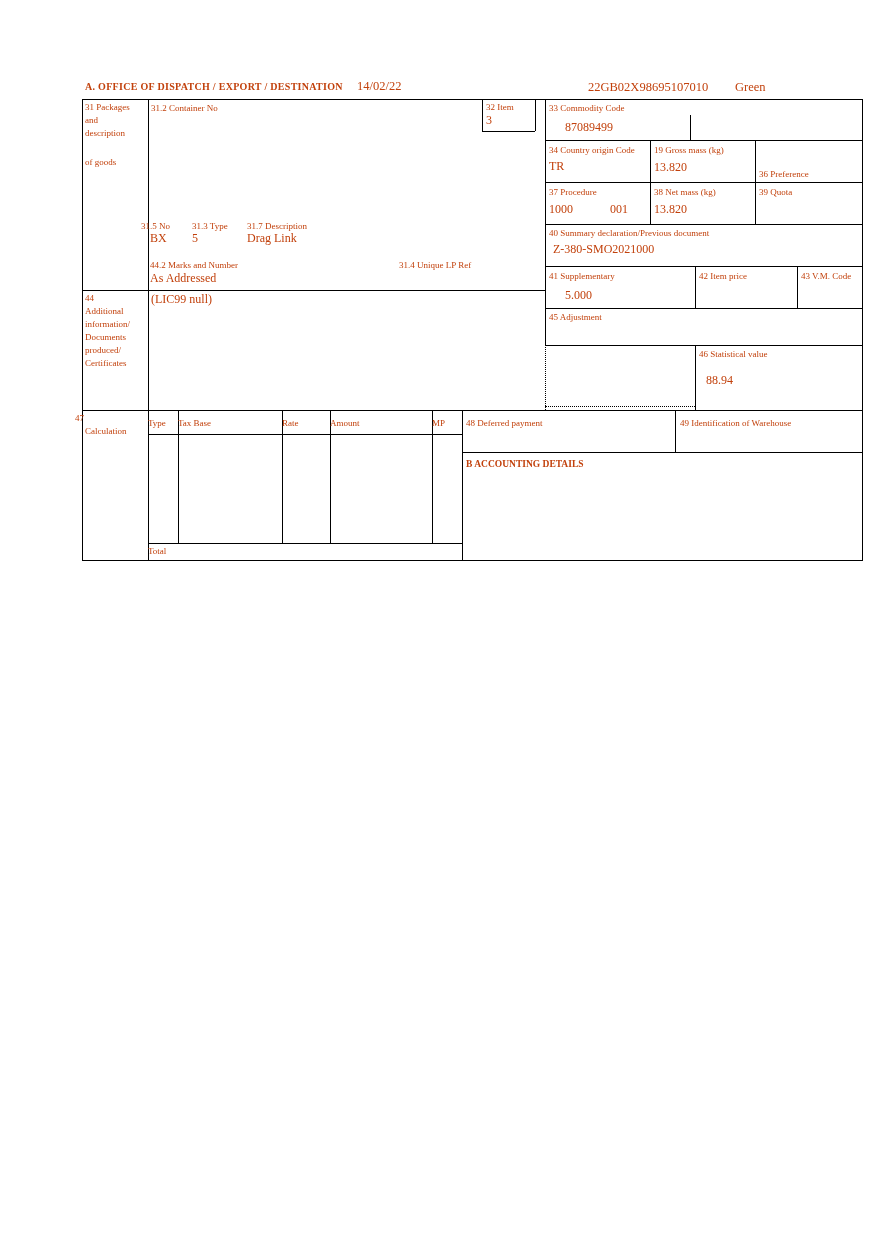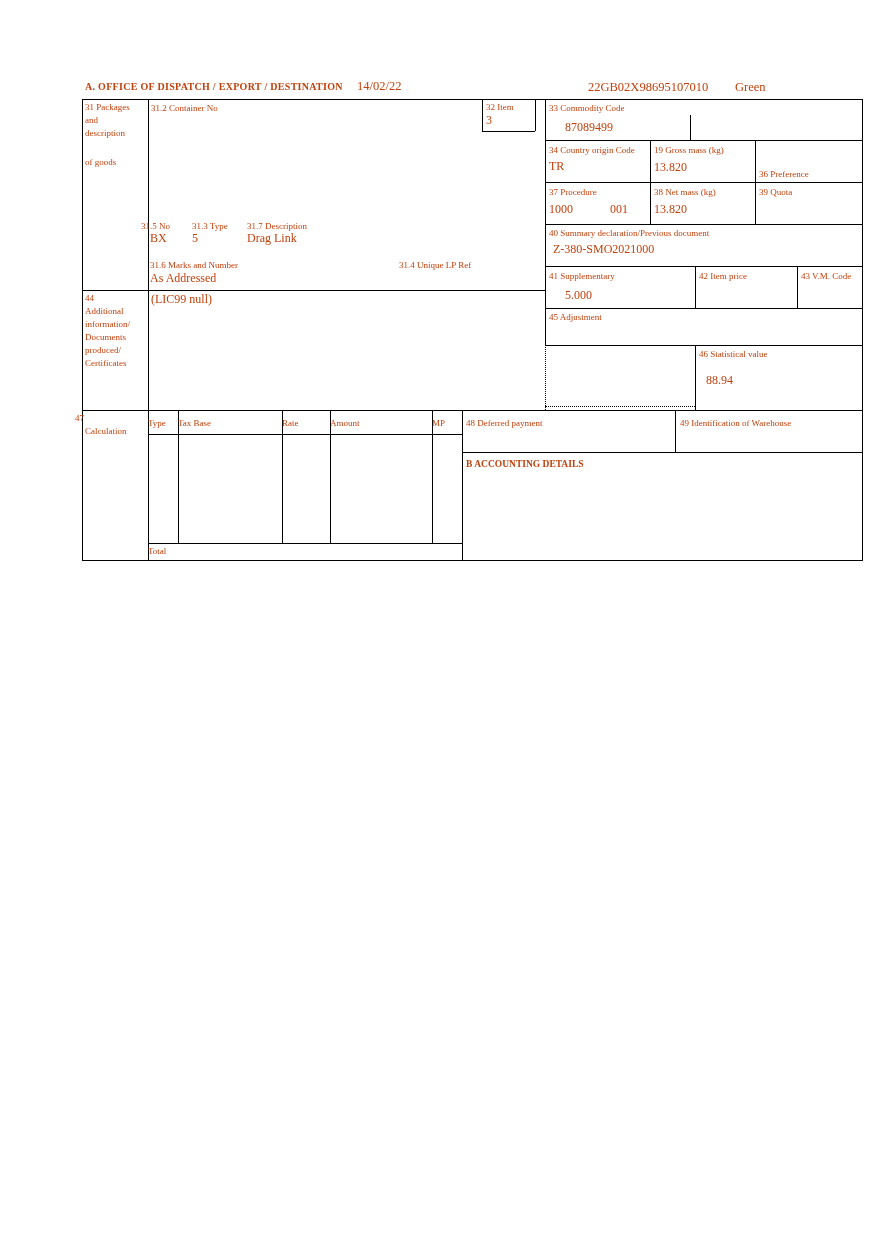"31.6 Marks and Number" span.lbl { text: 31.6 -> 44.2 }
